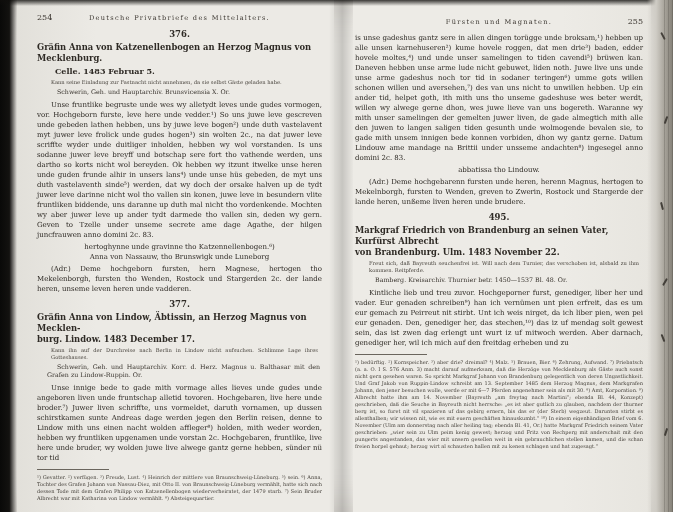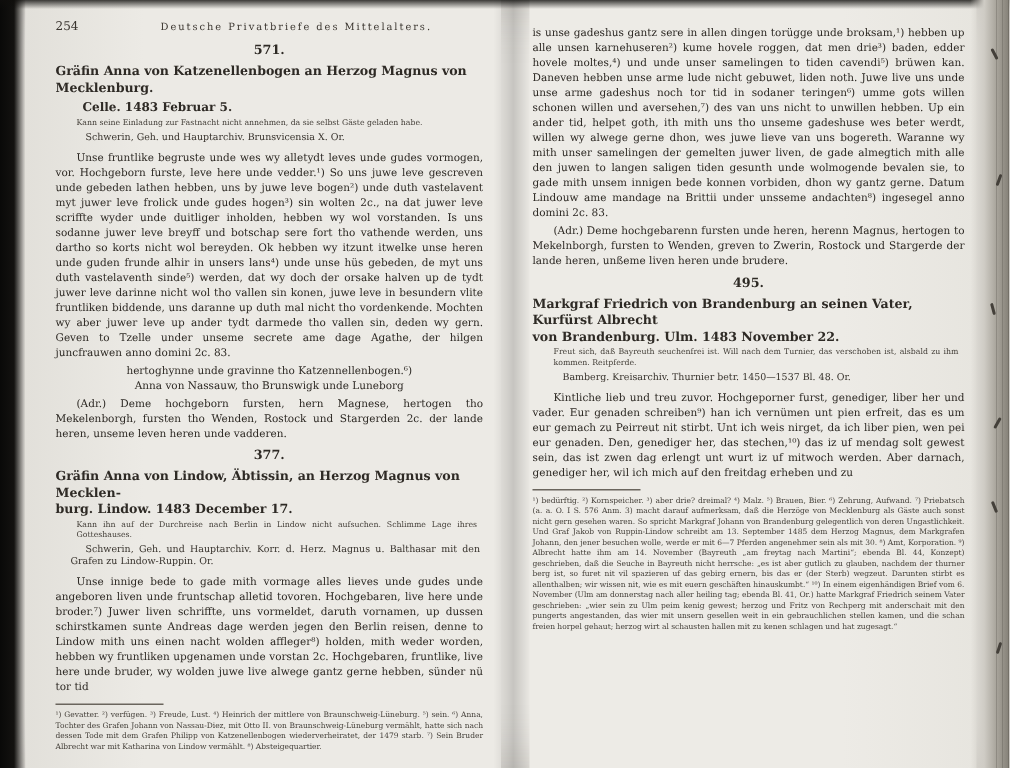"Deutsche Privatbriefe des Mittelalters." .runhead { text-align: right -> center }
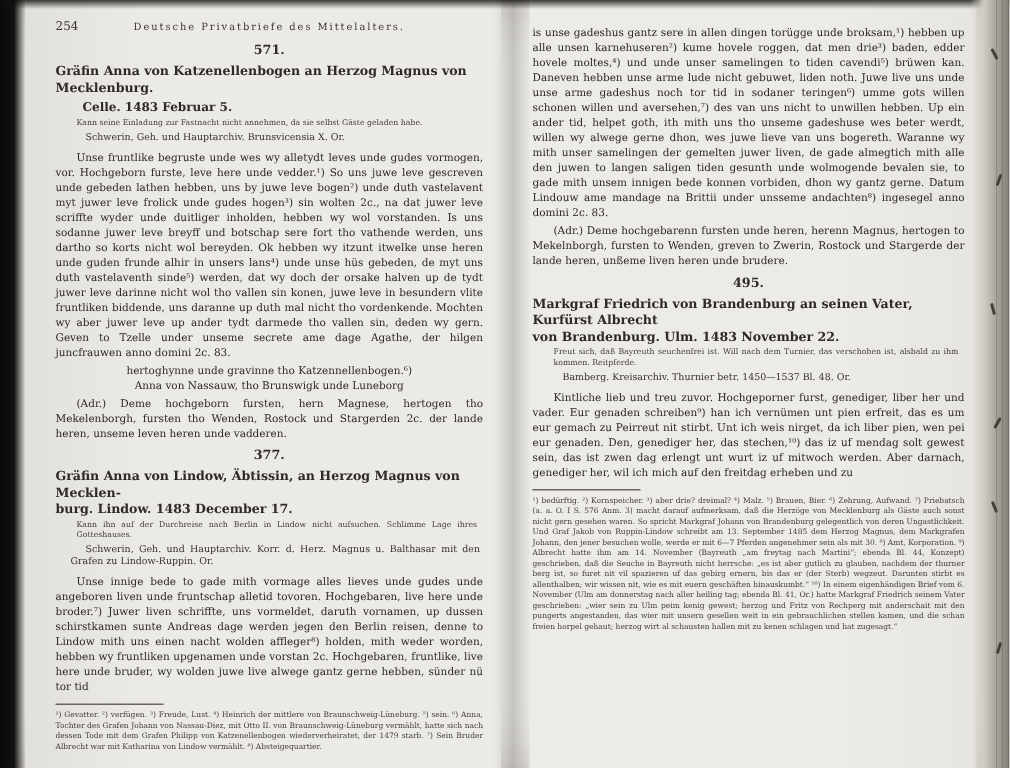"Fürsten und Magnaten." div.runhead-row { html: none -> <div> <span></span> <span>Fürsten und Magnaten.</span> <span>255</span> </div> }
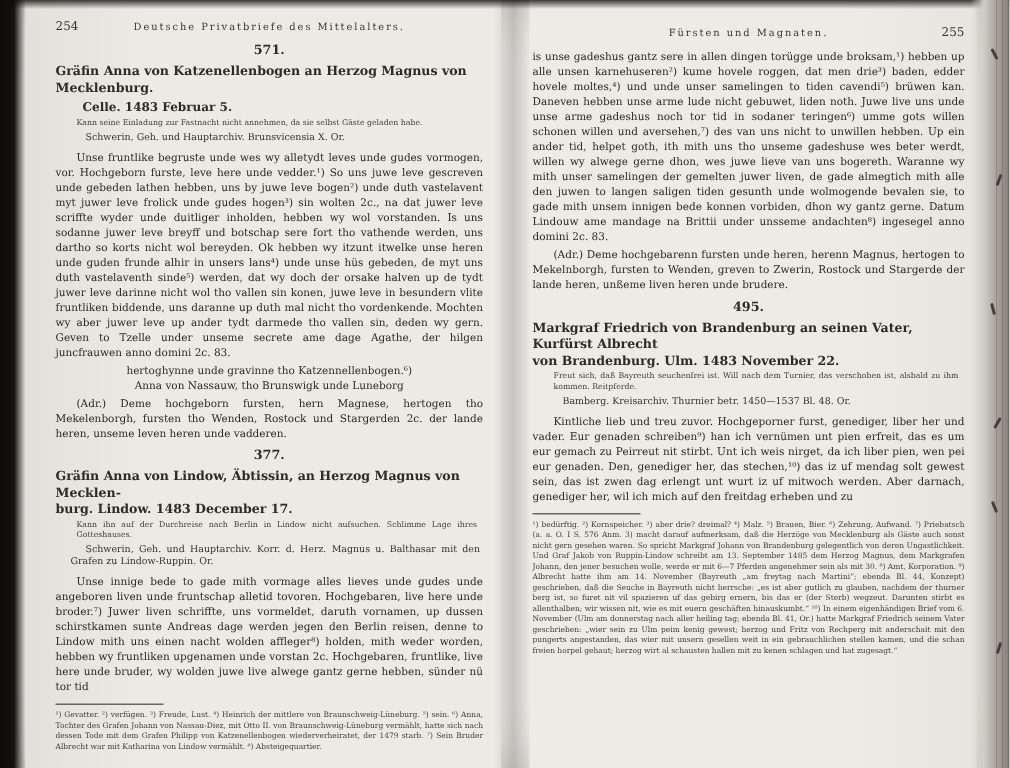"571." div.letter-number { text: 571 -> 376 }
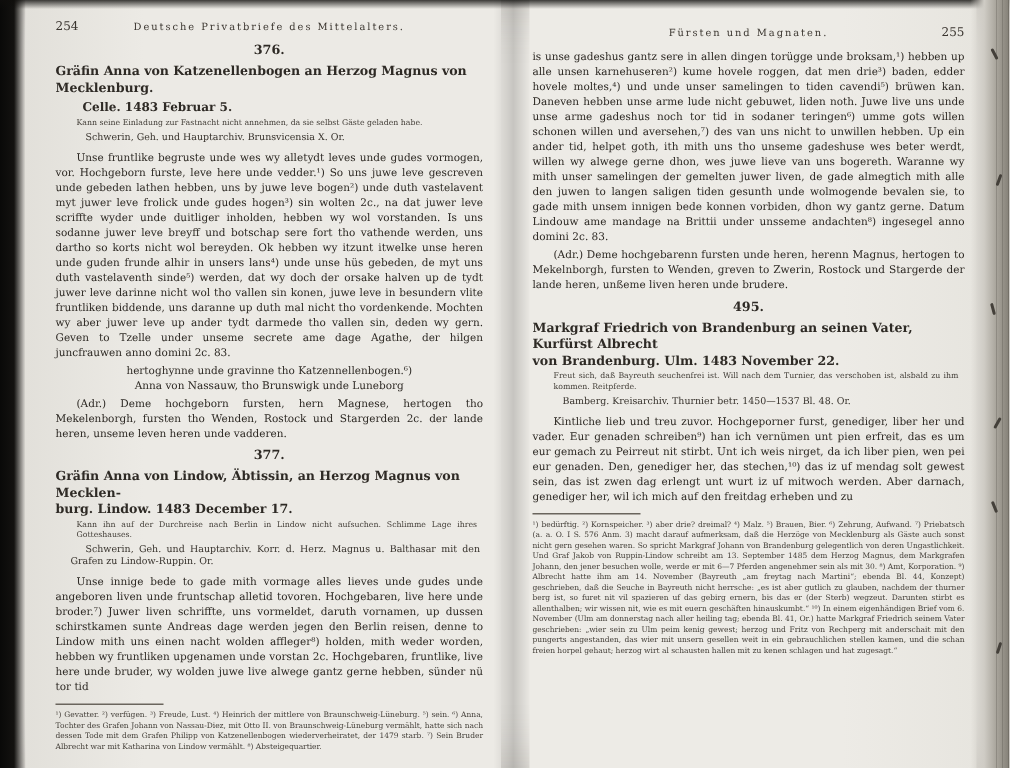"abbatissa tho Lindouw." div { html: none -> <div>abbatissa tho Lindouw.</div> }
